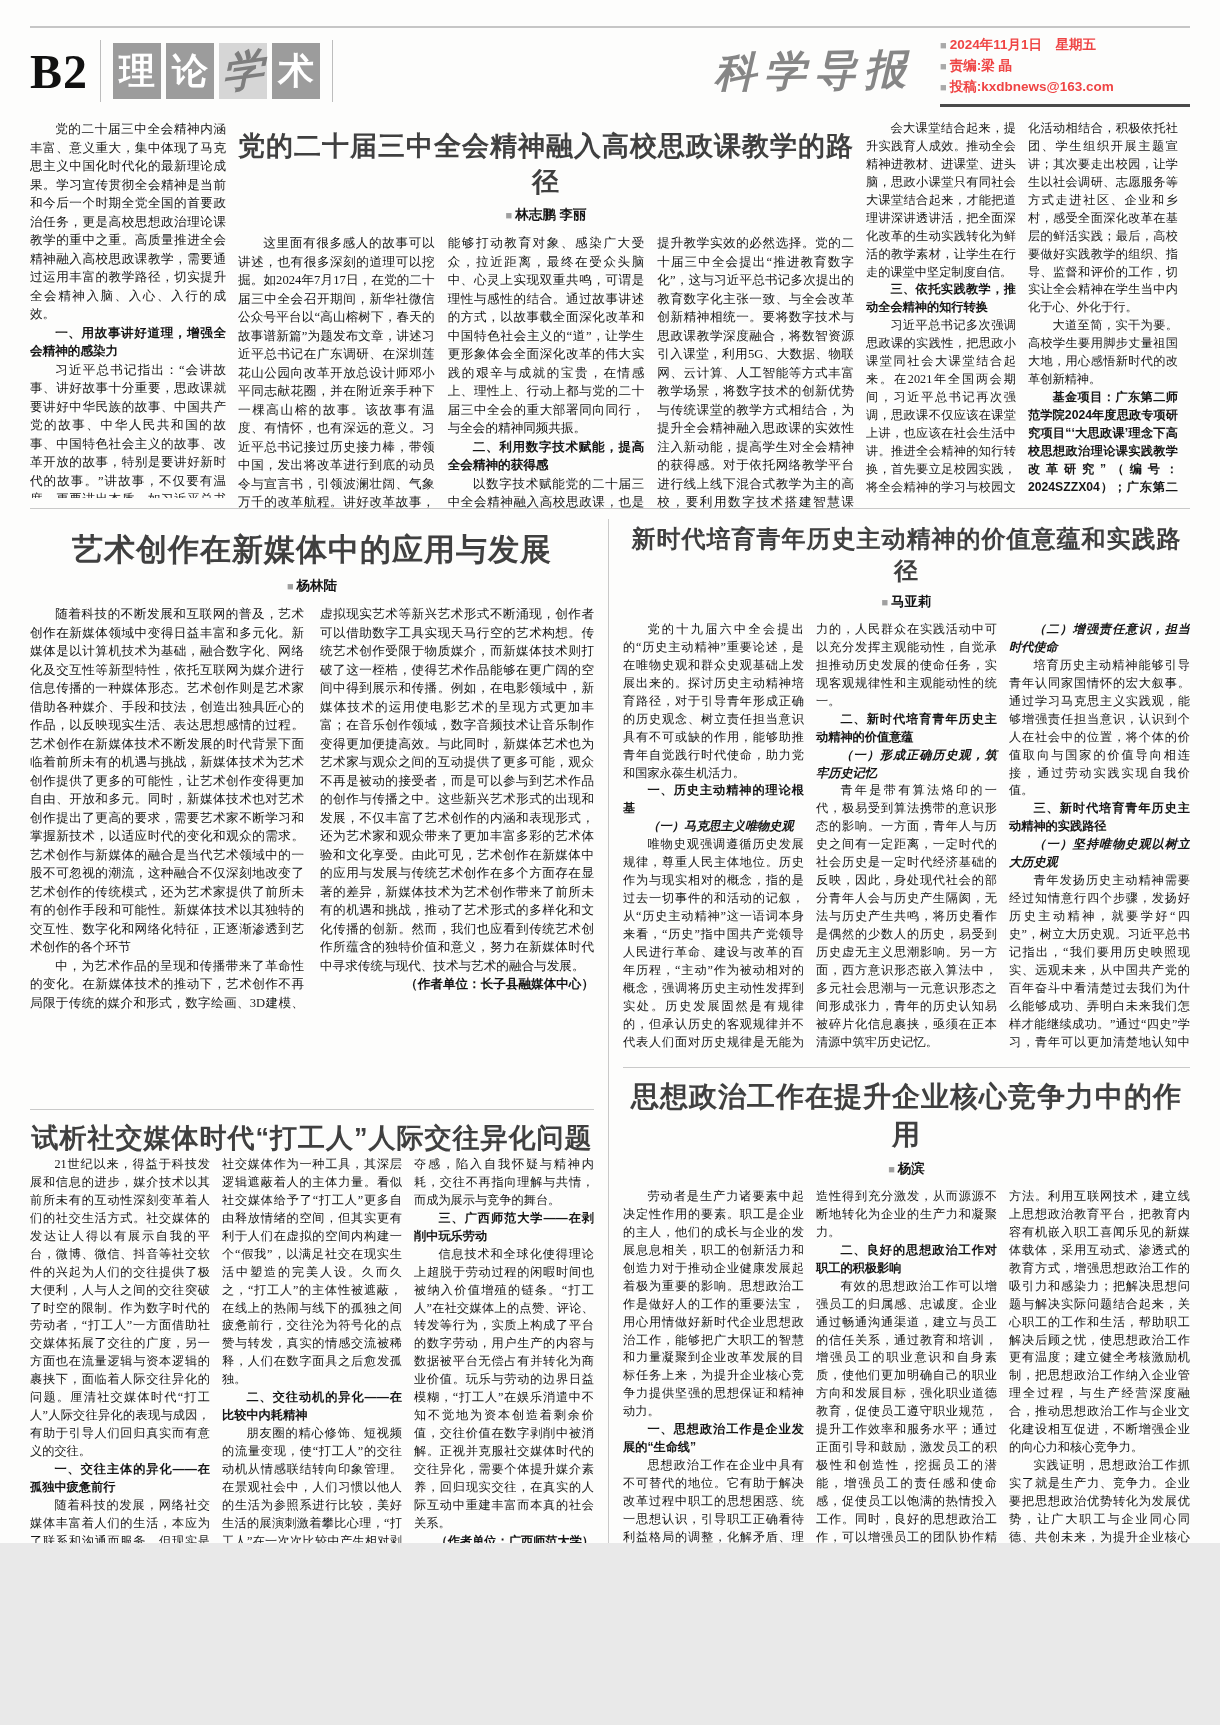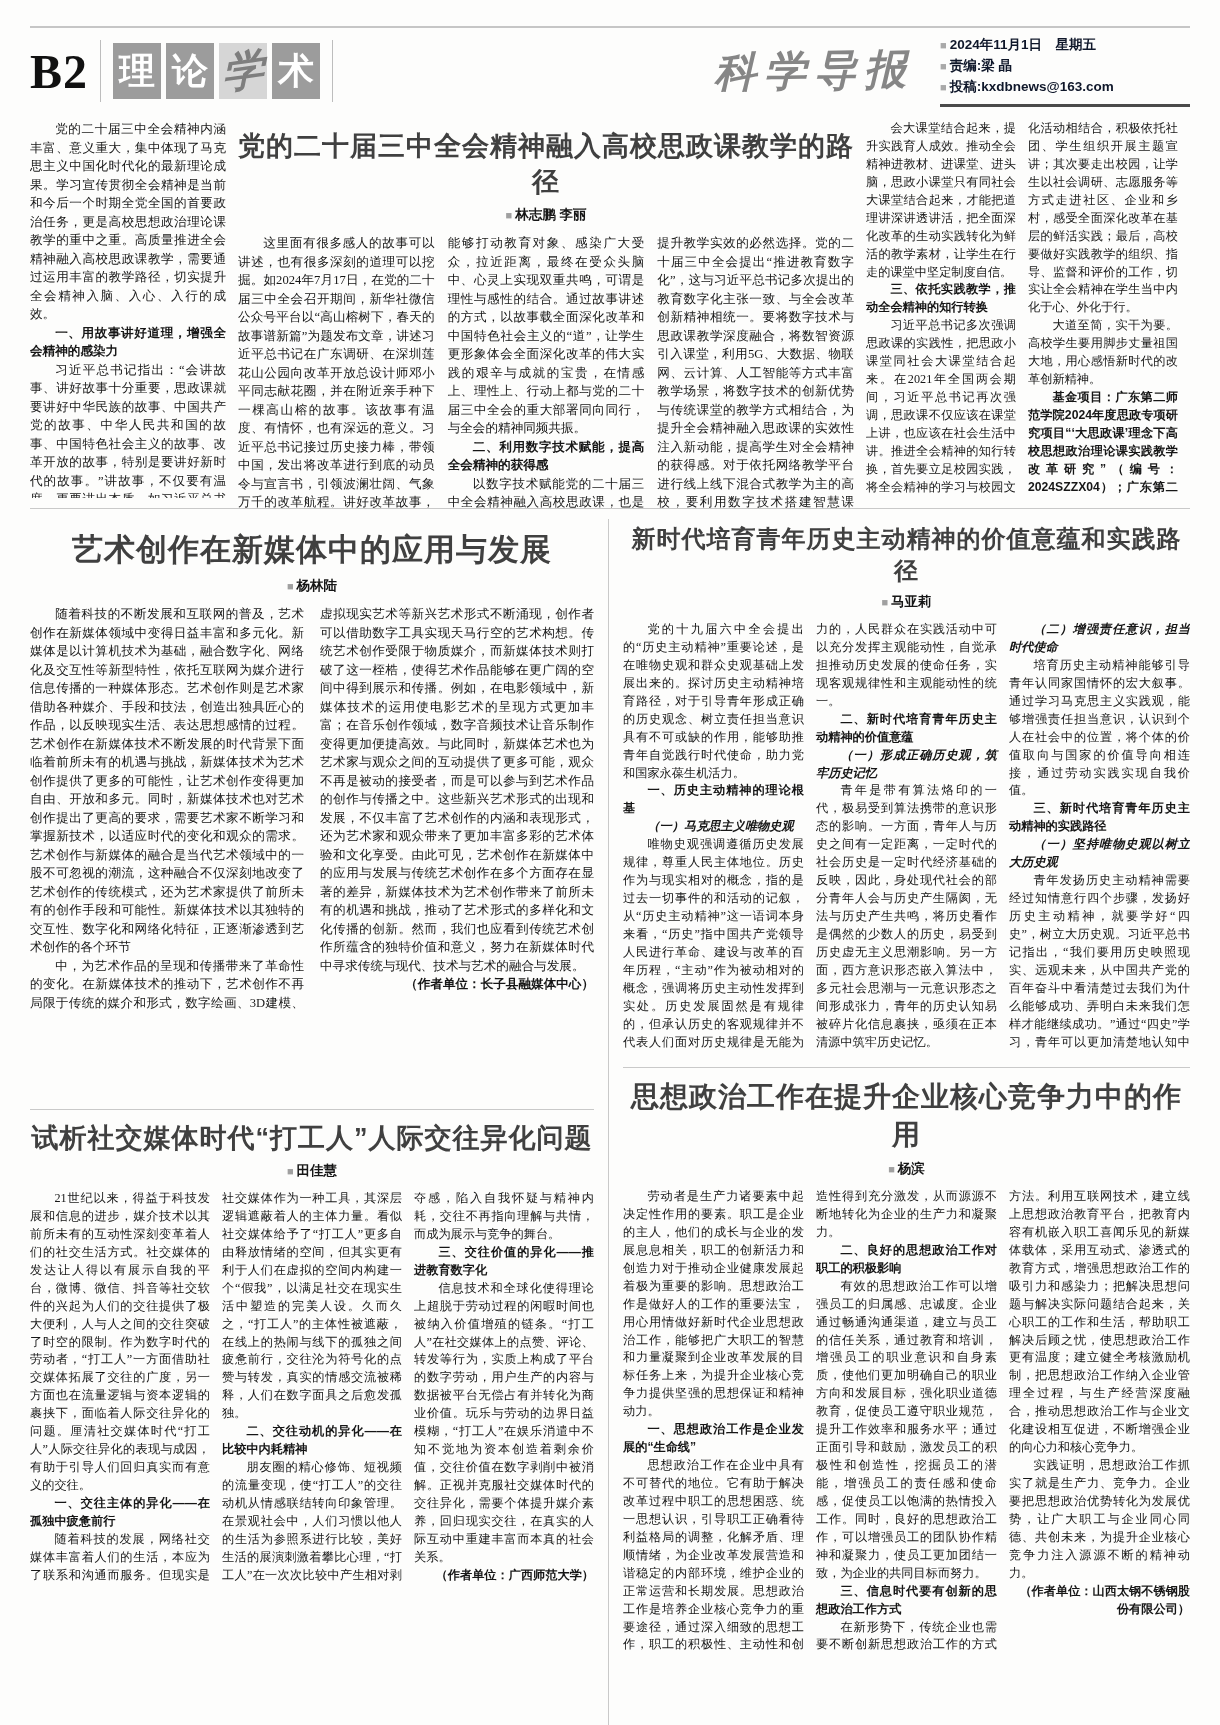"B2" .page { height: 1725px -> 1543px }
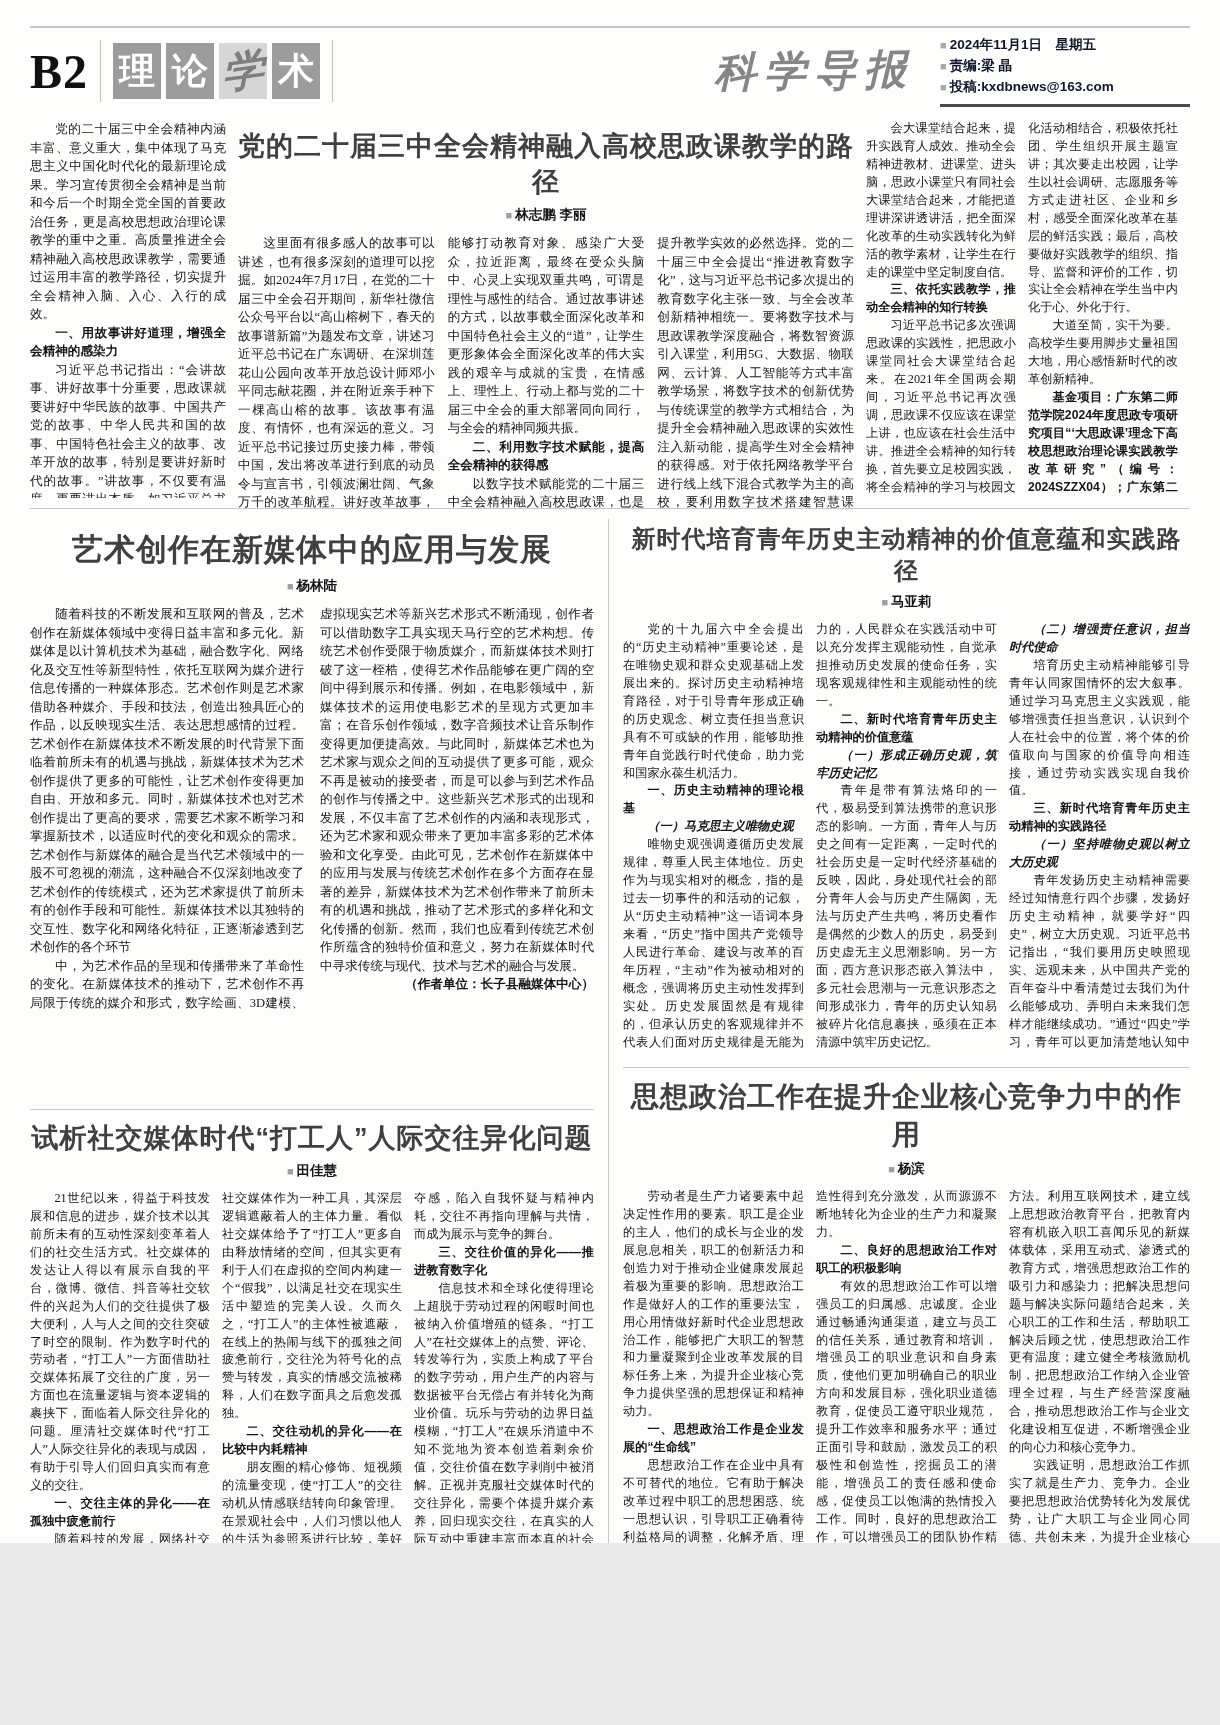"2024年11月1日 星期五" .infoblock { color: #0f172a -> #ef4444 }
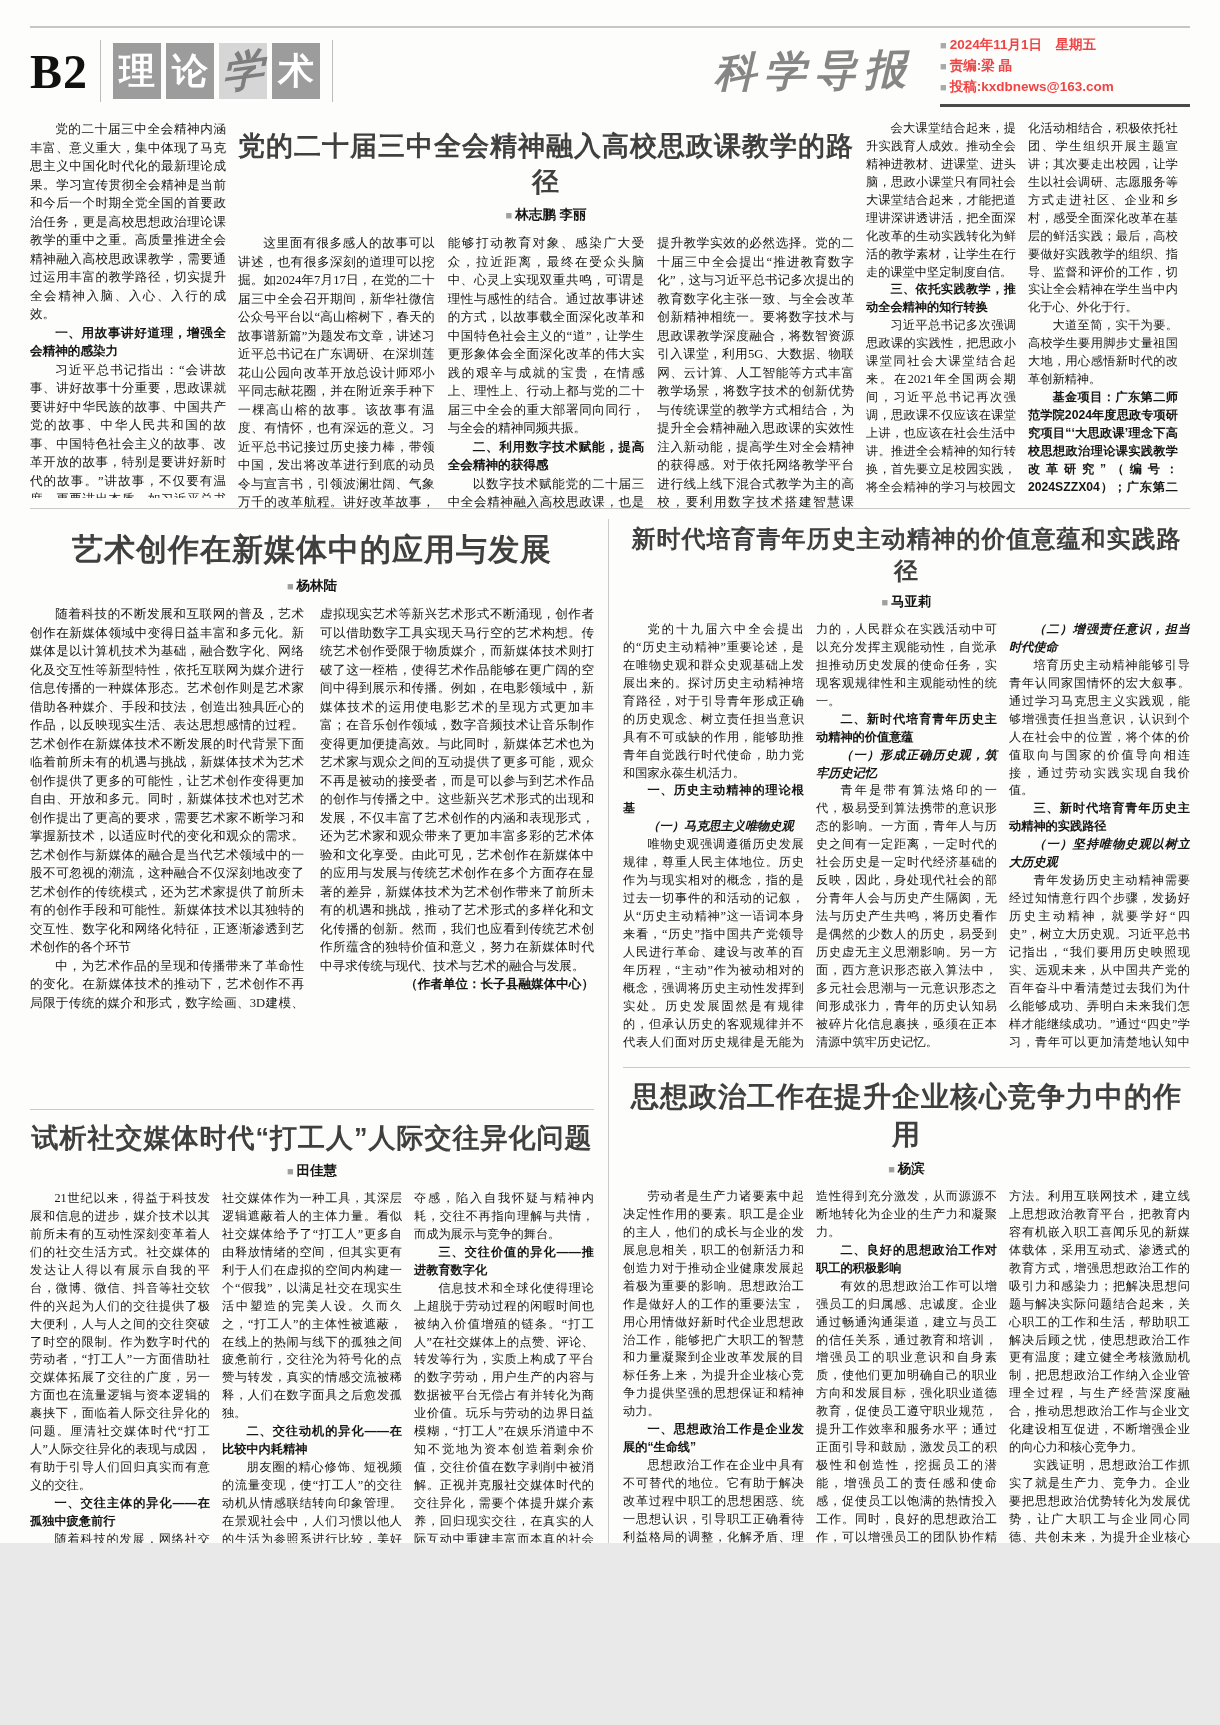"田佳慧" div.byline { html: <div>田佳慧</div> -> none }
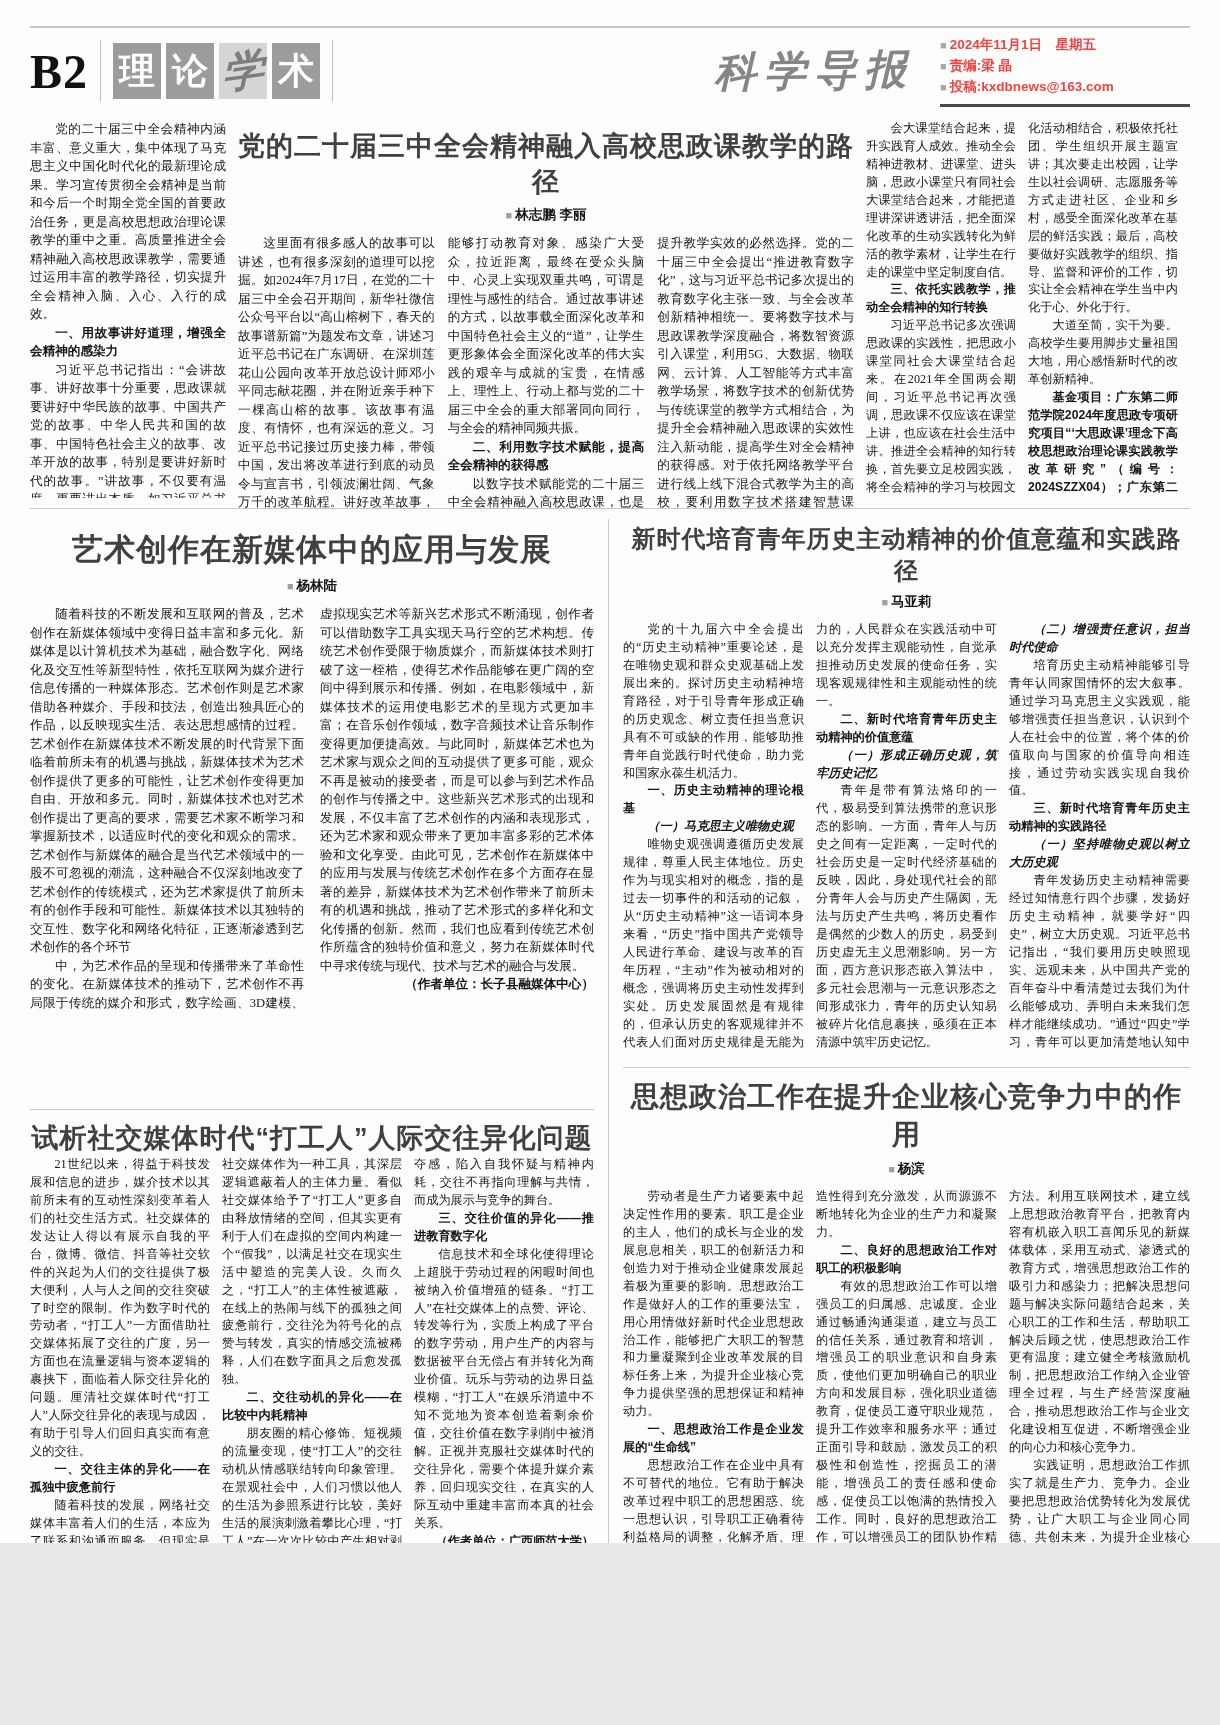"三、交往价值的异化——推进教育数字化" div.seg { text: 交往价值的异化——推进教育数字化 -> 广西师范大学——在剥削中玩乐劳动 }
